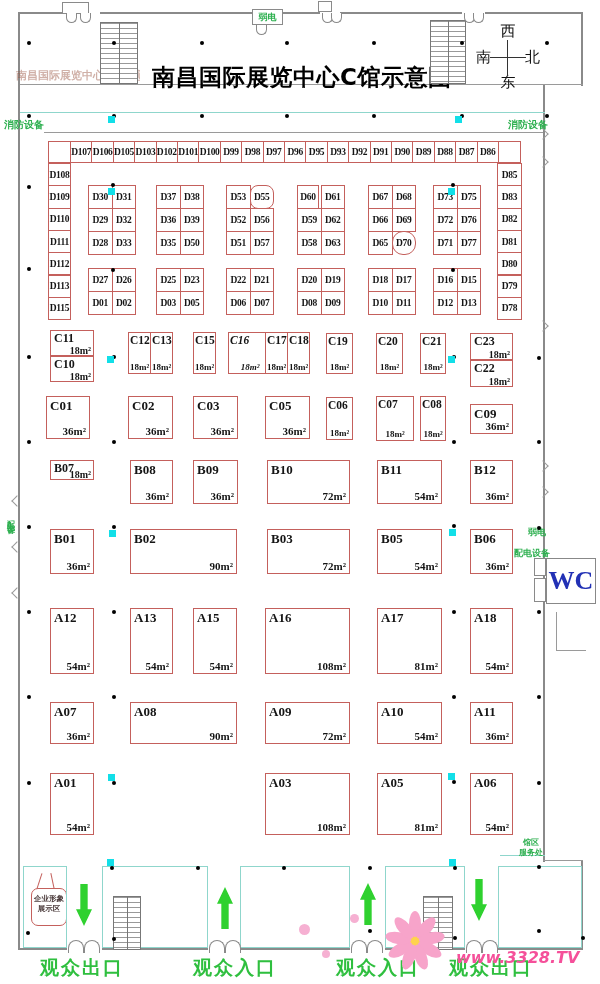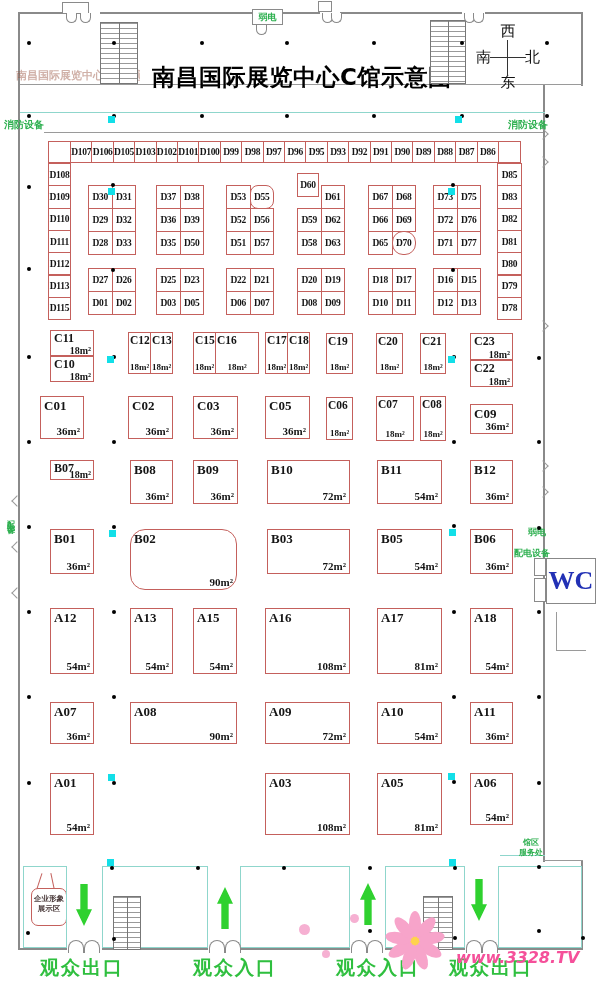"D60" div.dcell { top: 173px -> 185px }
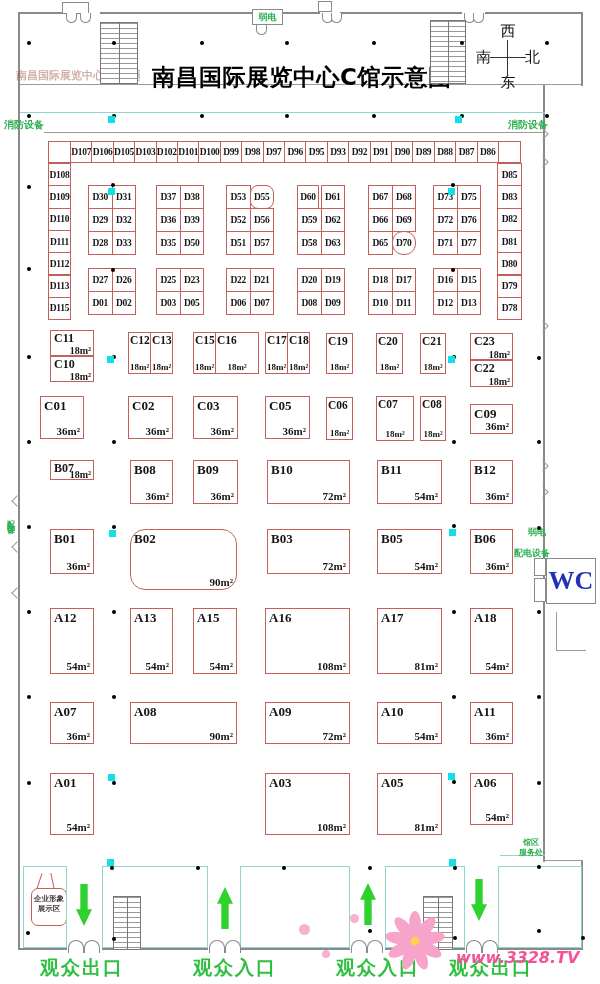"C16" div.booth { font-style: none -> italic; left: 215px -> 228px }
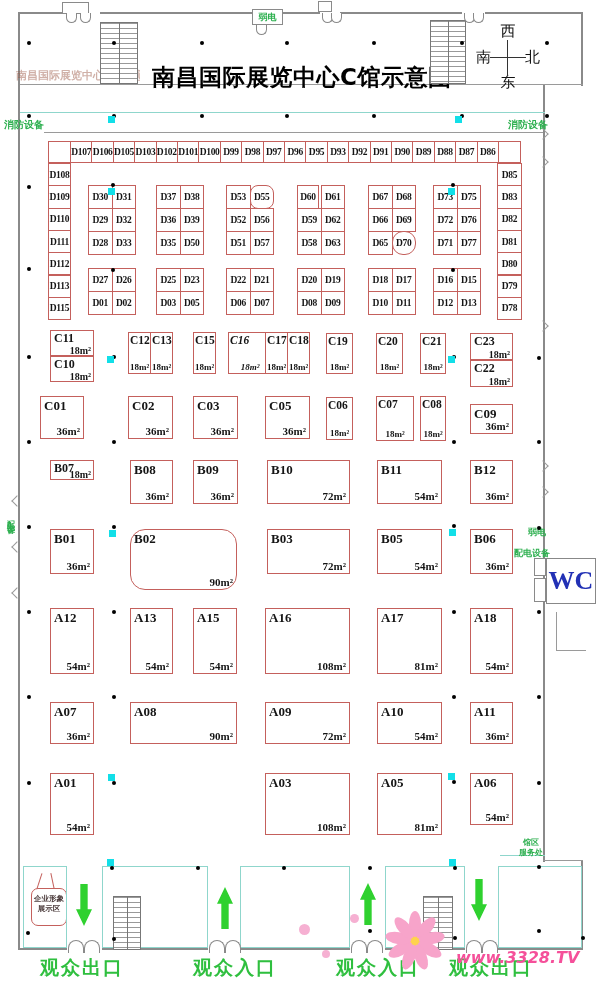"C01" div.booth { left: 40px -> 46px }
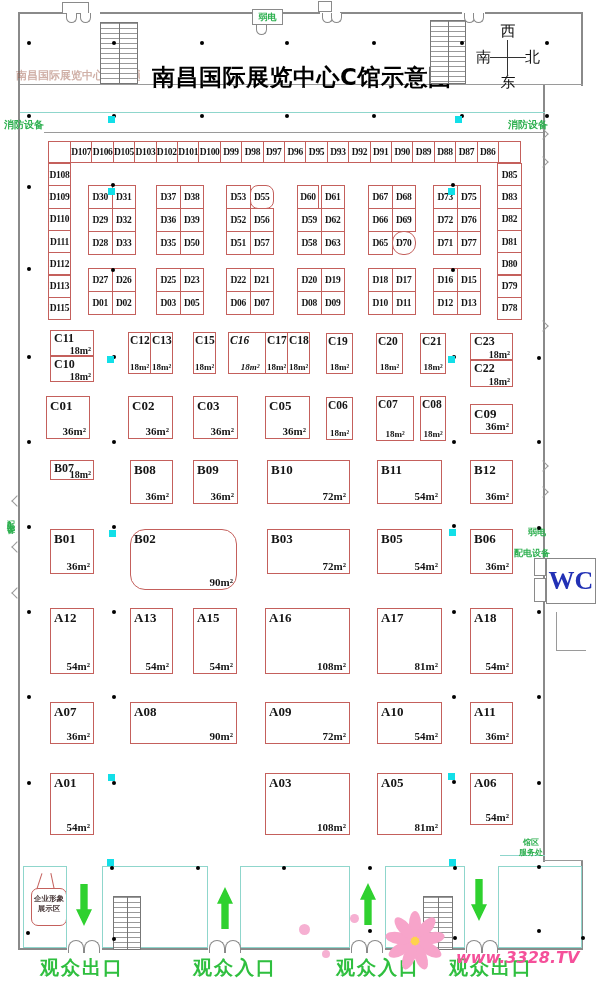"B02" div.booth { border-radius: 15px -> none; height: 61px -> 45px }
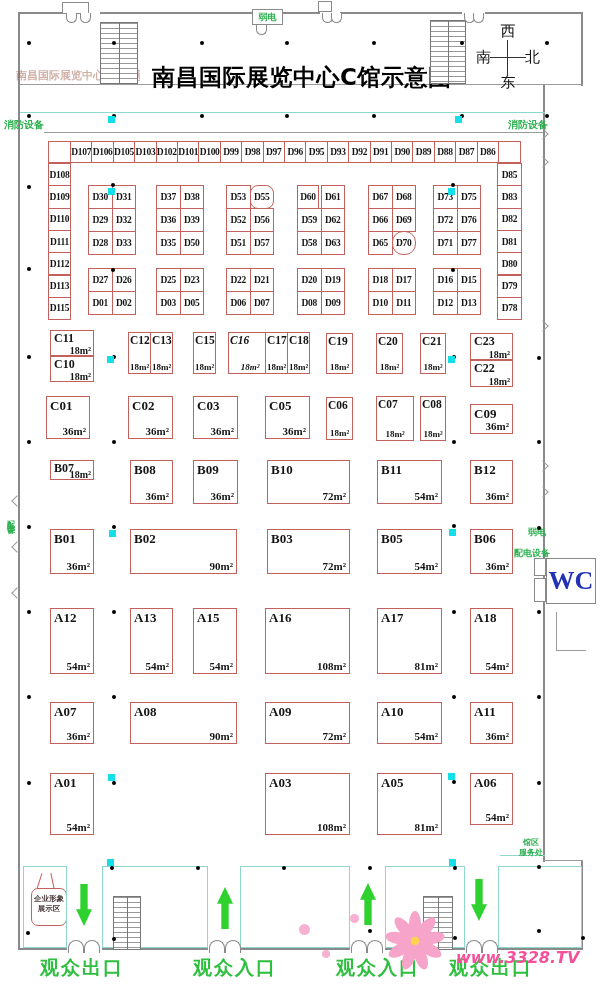"A06" div.booth { height: 52px -> 62px }
